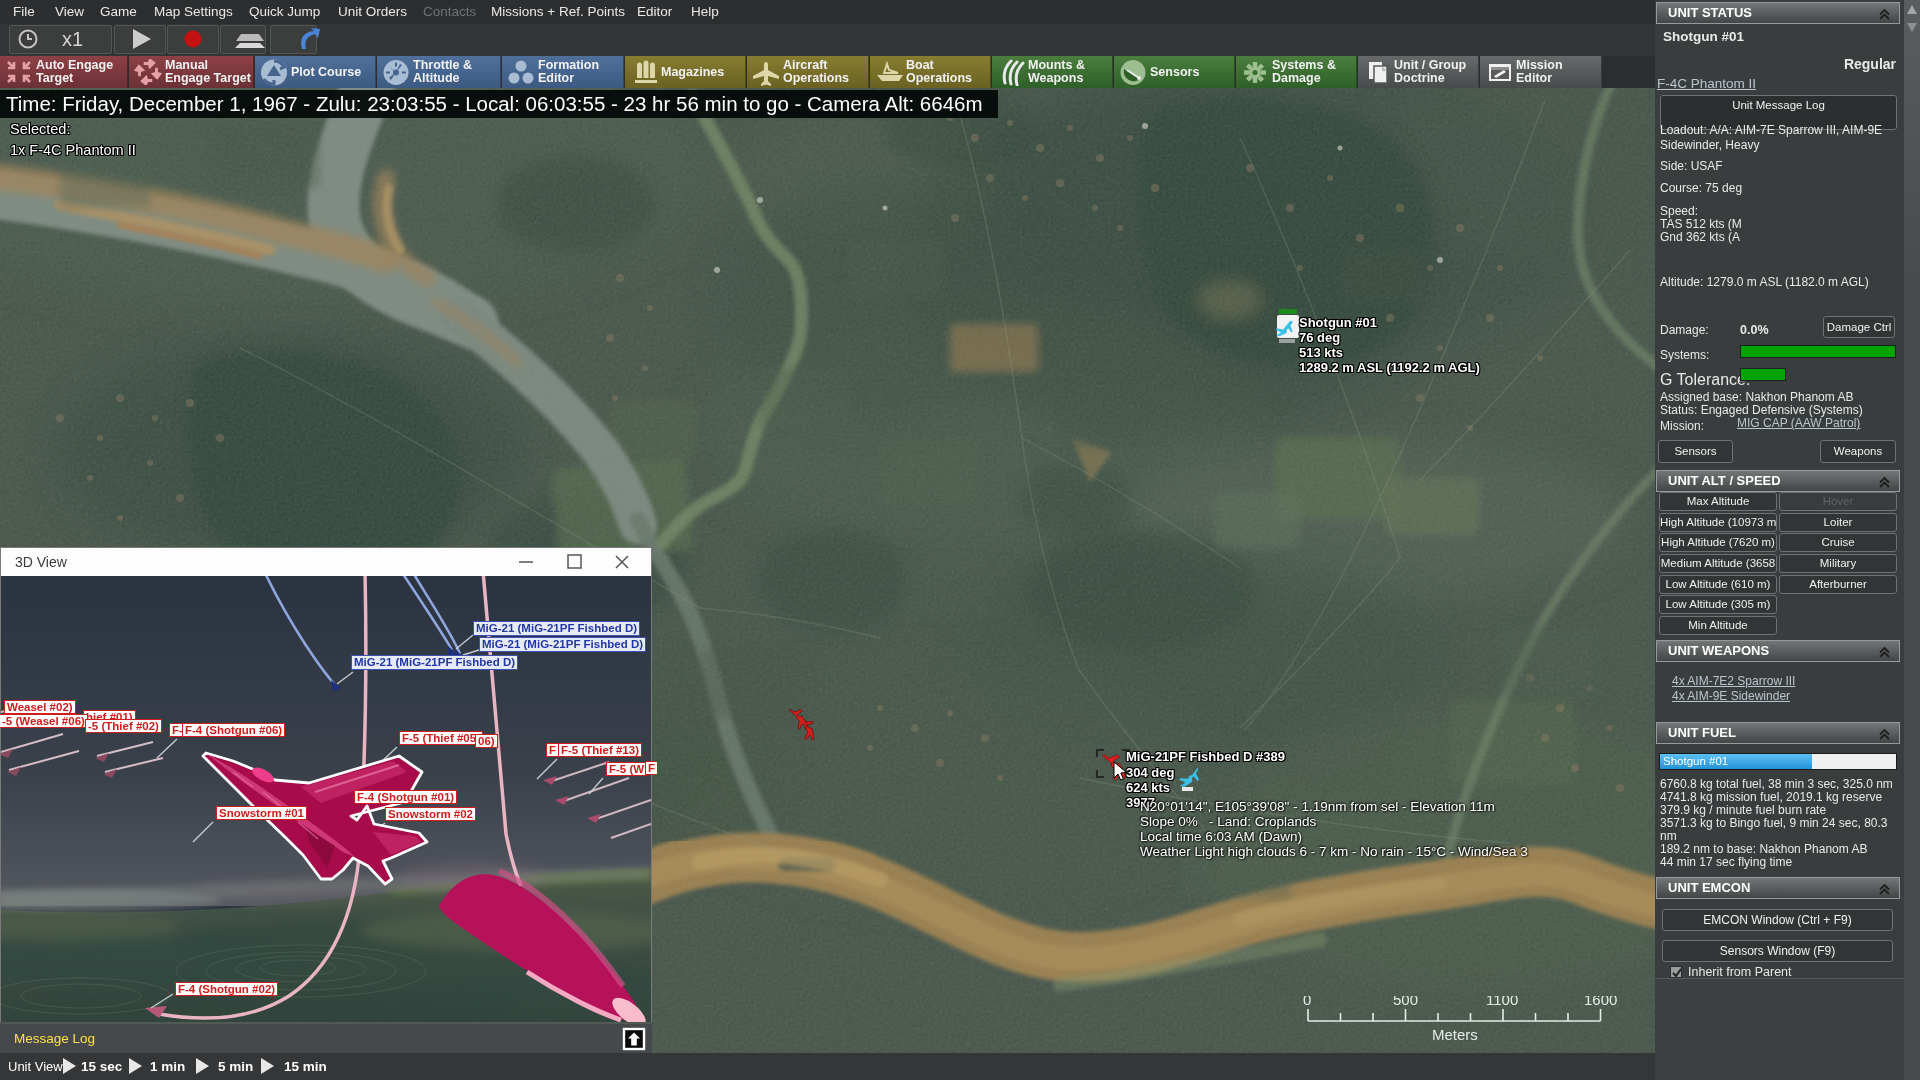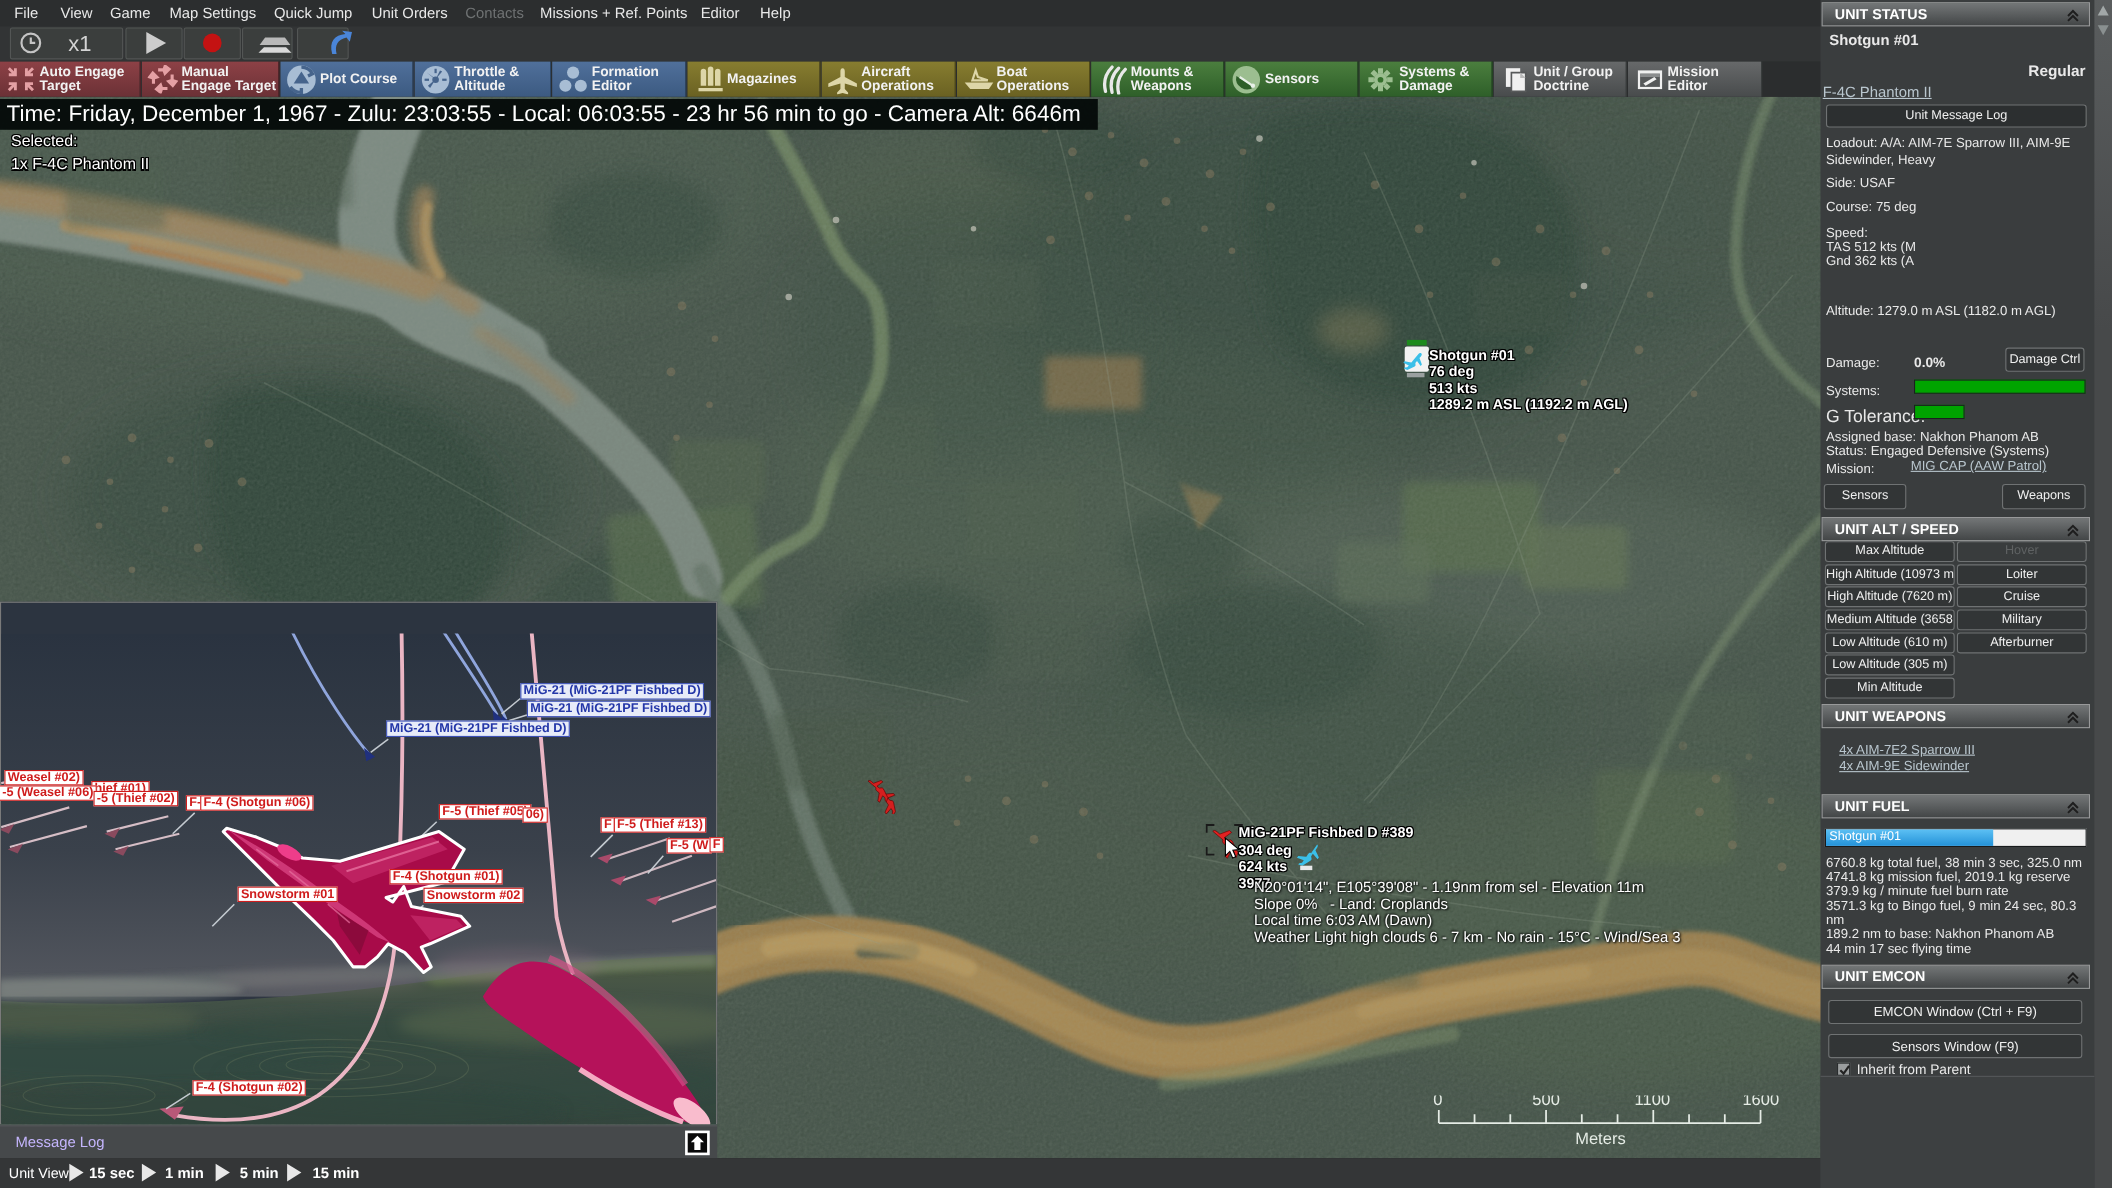"Unit Message Log" div.sbtn { height: 21px -> 35px }
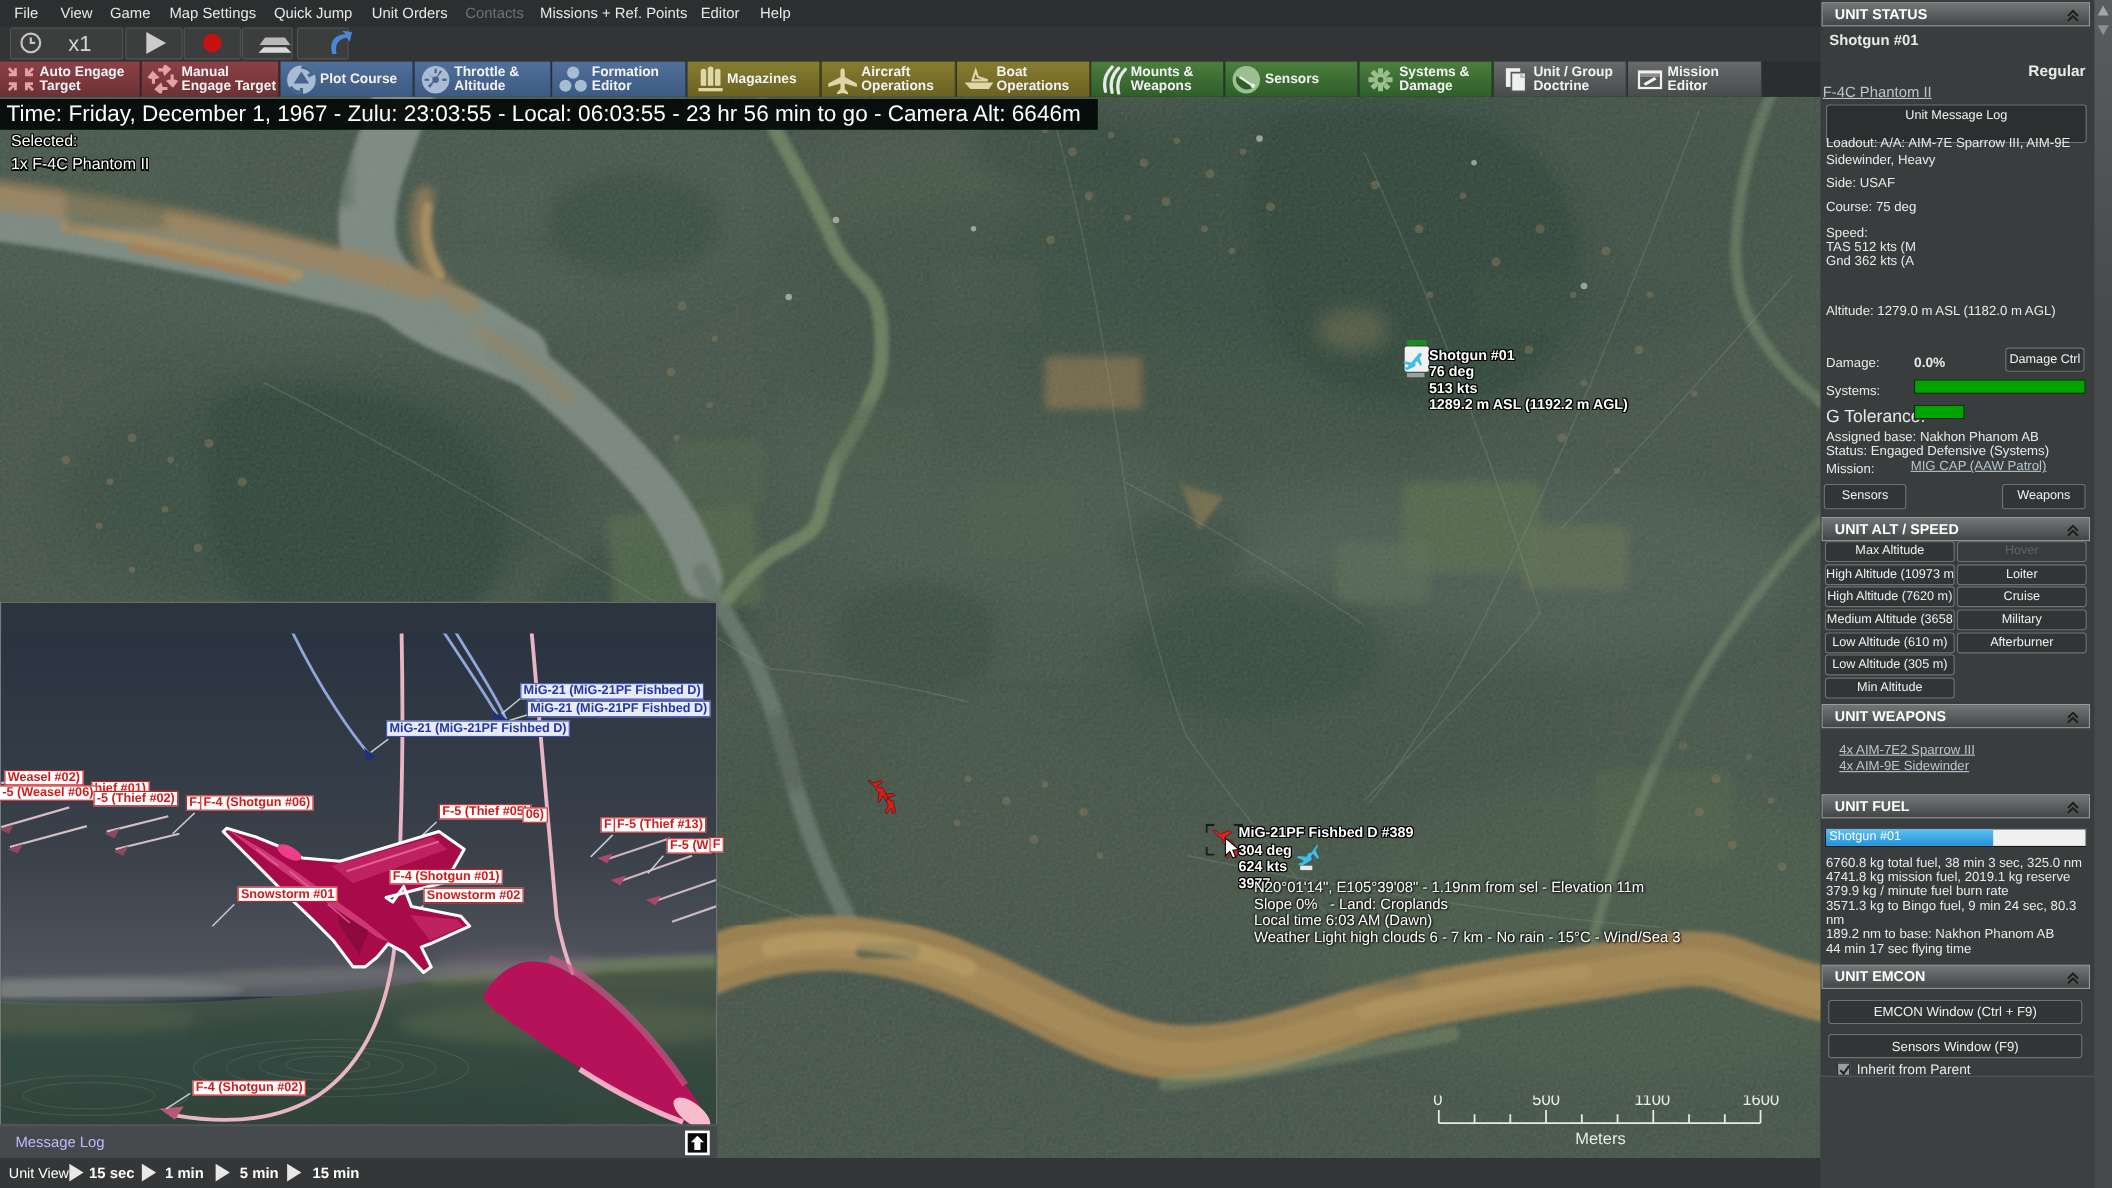"3D View" div { html: none -> <div><span>3D View</span> <svg> <path></path> <rect></rect> <path></path> </svg></div> }
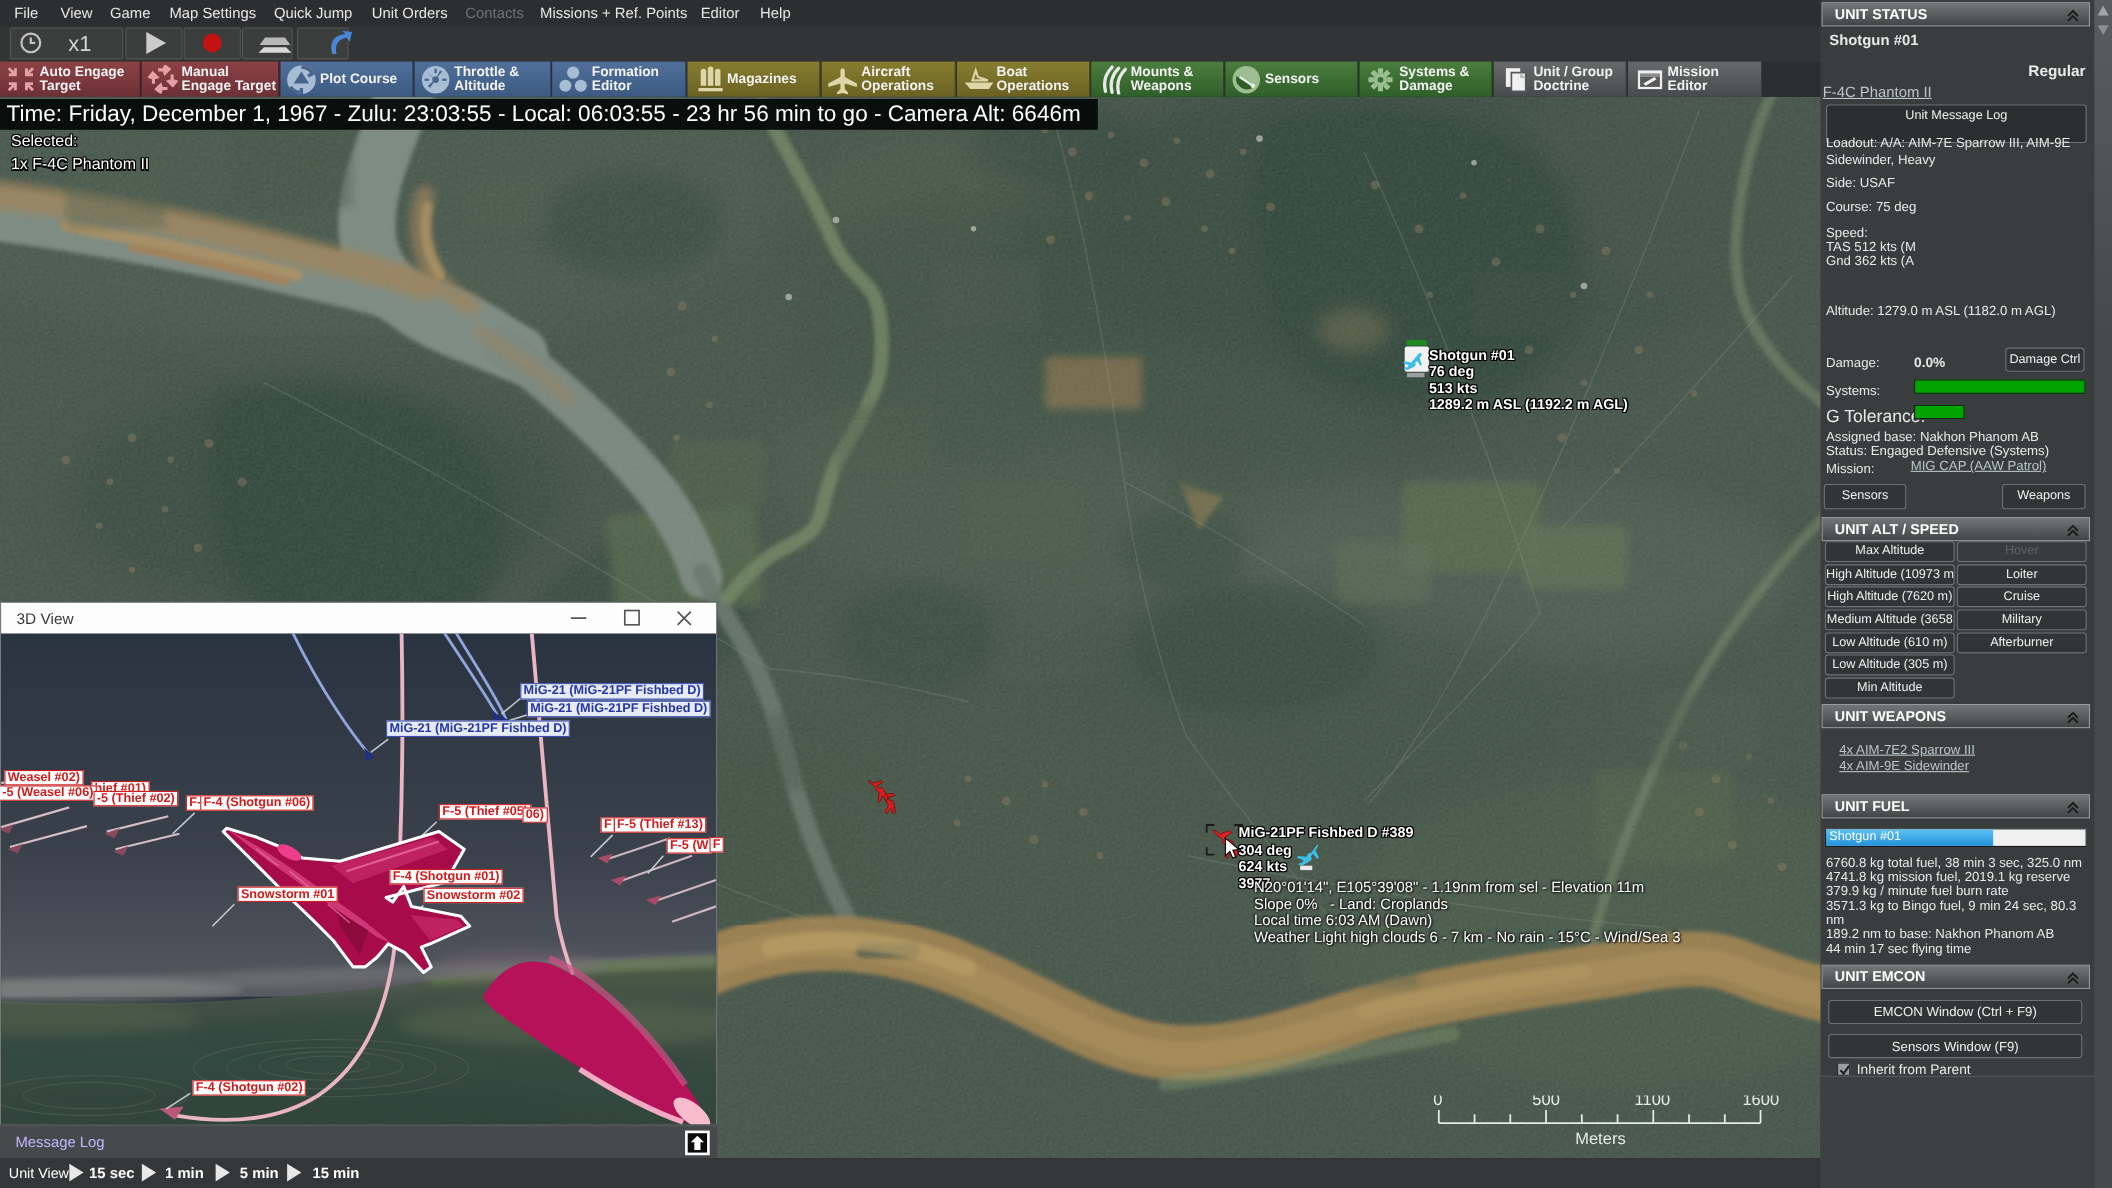"Message Log" #msglog { color: #c4b5fd -> #fde047 }
